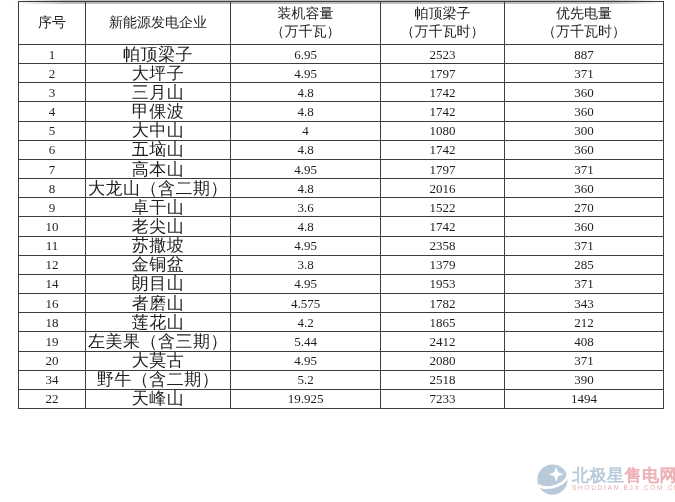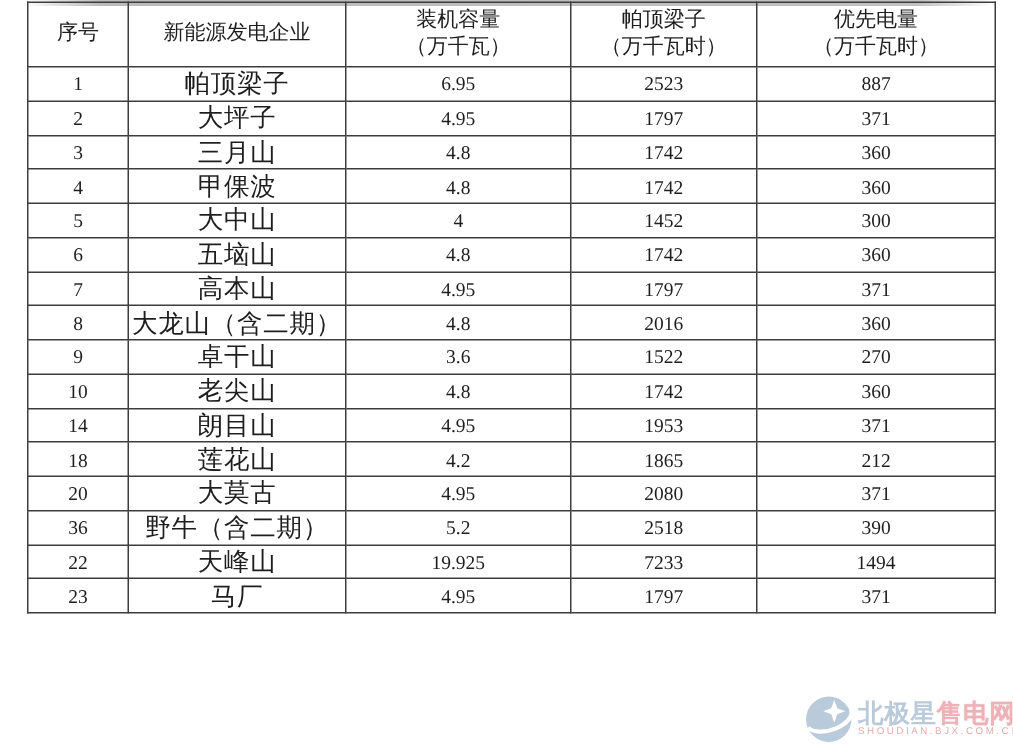"1452" td { text: 1452 -> 1080 }
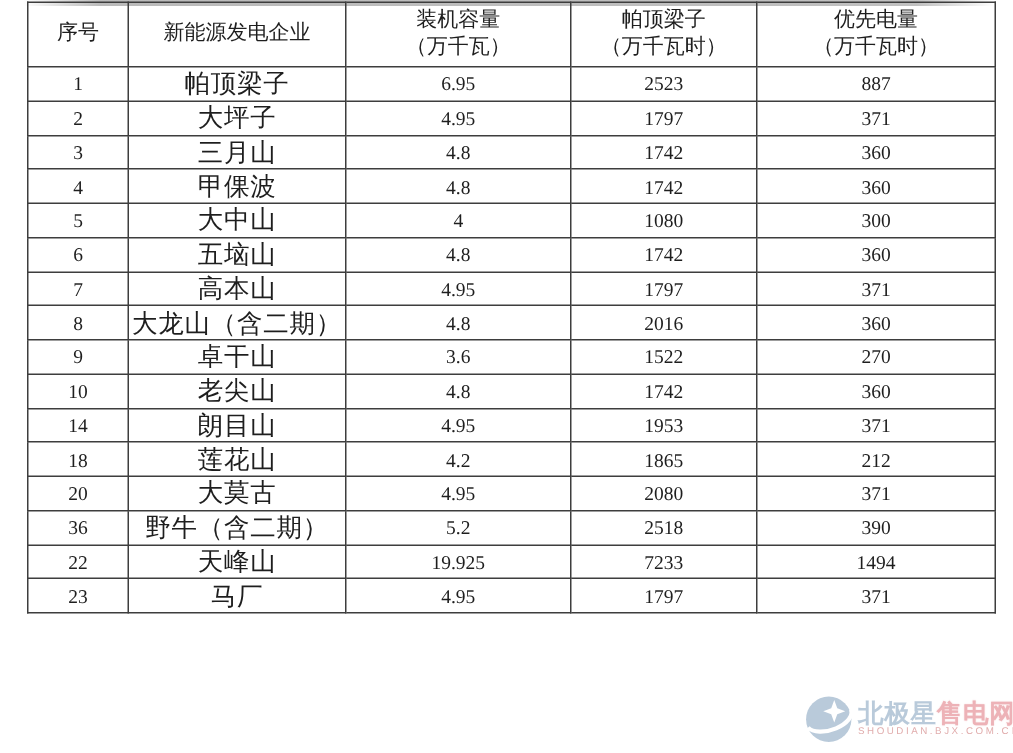"11" tr { html: none -> <tr> <td>11</td> <td>苏撒坡</td> <td>4.95</td> <td>2358</td> <td>371</td> </tr> }
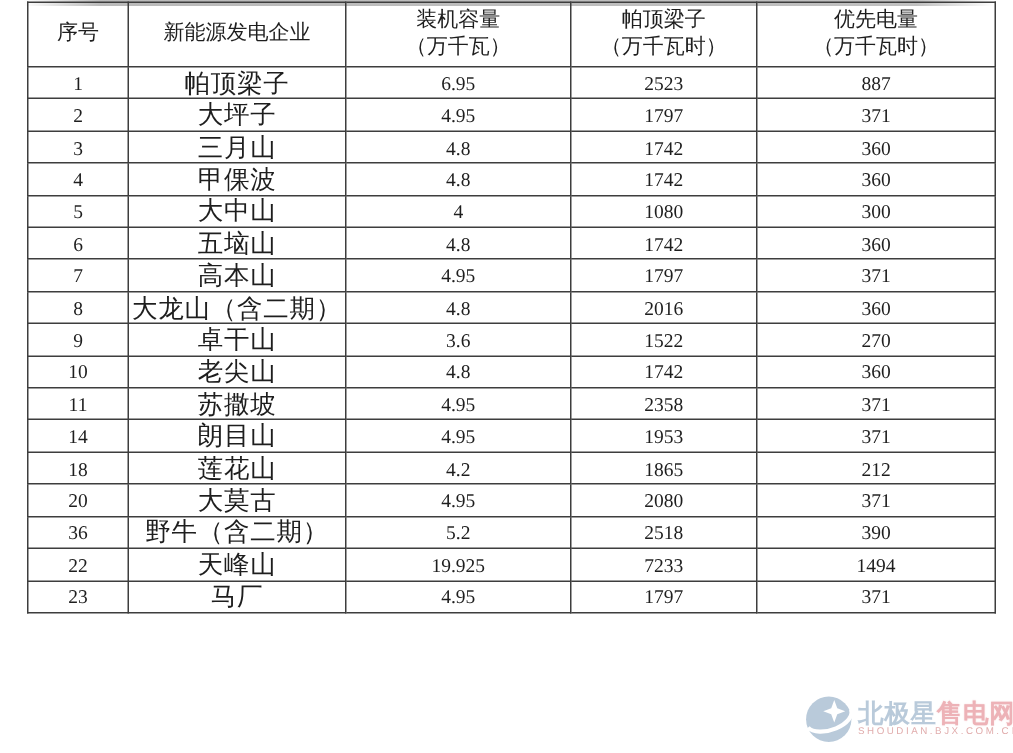"12" tr { html: none -> <tr> <td>12</td> <td>金铜盆</td> <td>3.8</td> <td>1379</td> <td>285</td> </tr> }
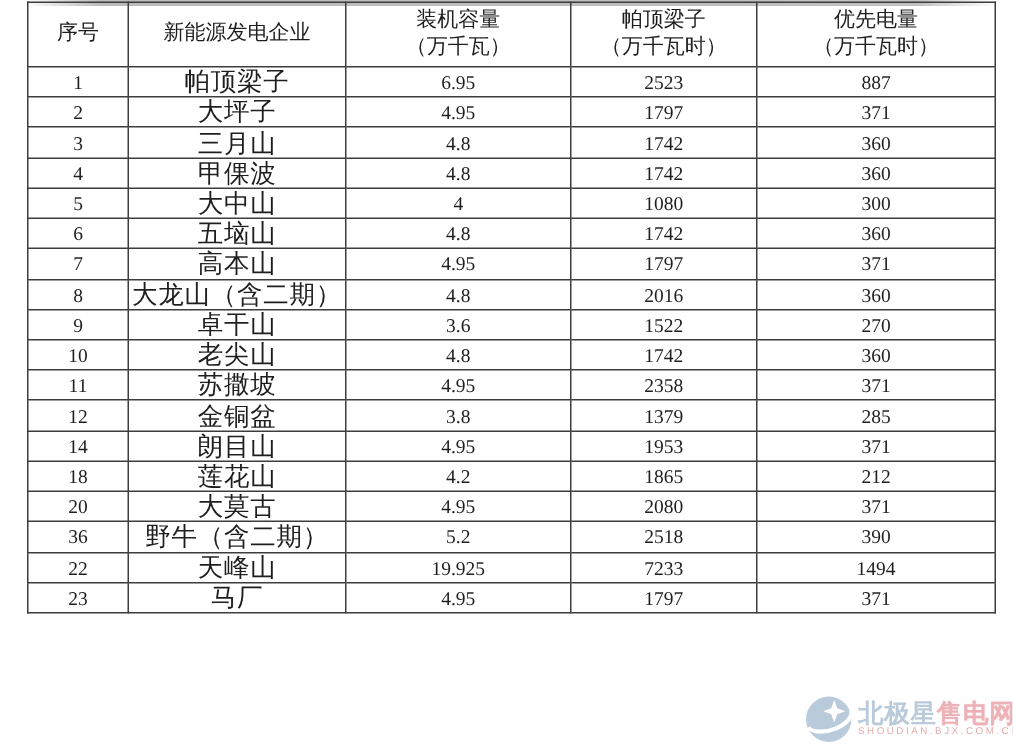"16" tr { html: none -> <tr> <td>16</td> <td>者磨山</td> <td>4.575</td> <td>1782</td> <td>343</td> </tr> }
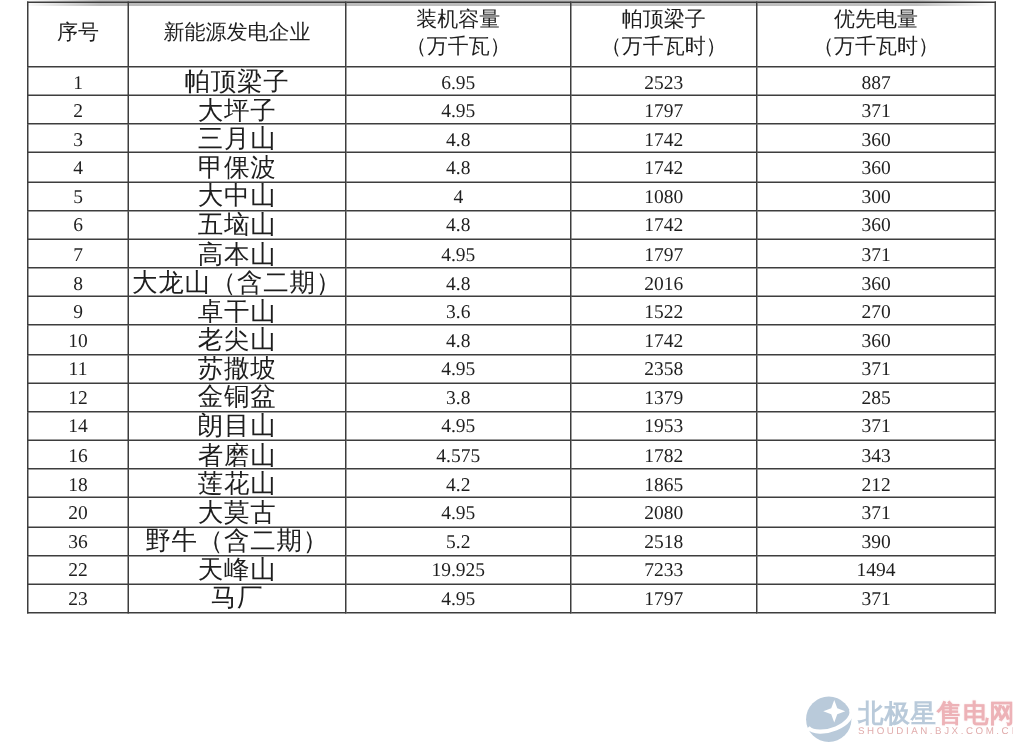"19" tr { html: none -> <tr> <td>19</td> <td>左美果（含三期）</td> <td>5.44</td> <td>2412</td> <td>408</td> </tr> }
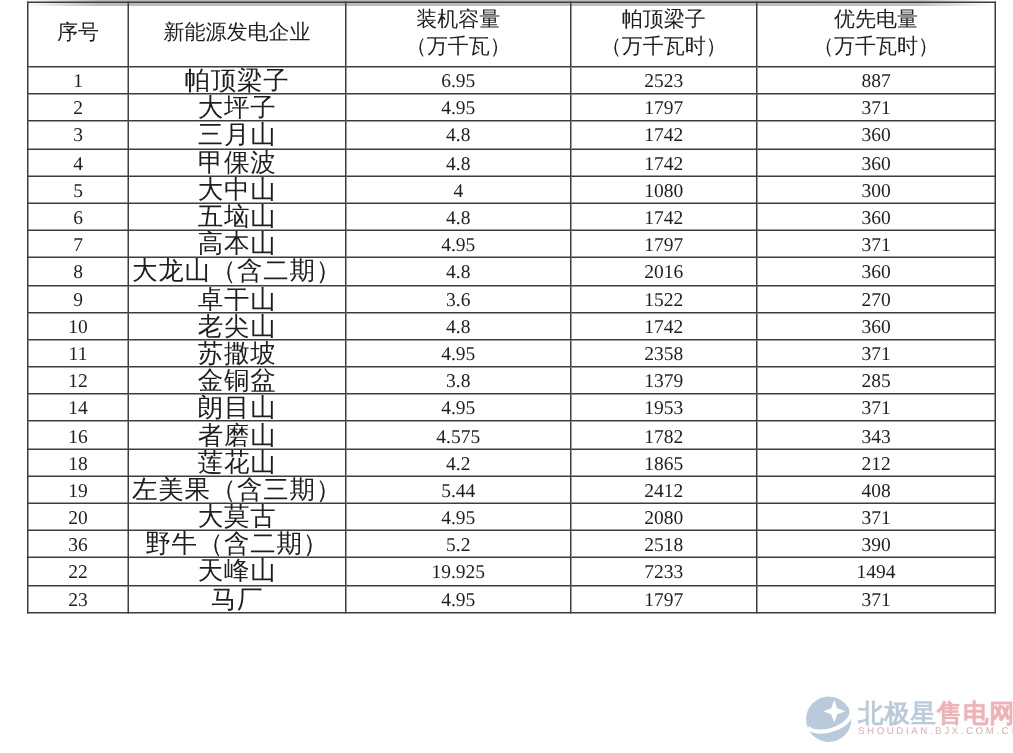"36" td { text: 36 -> 34 }
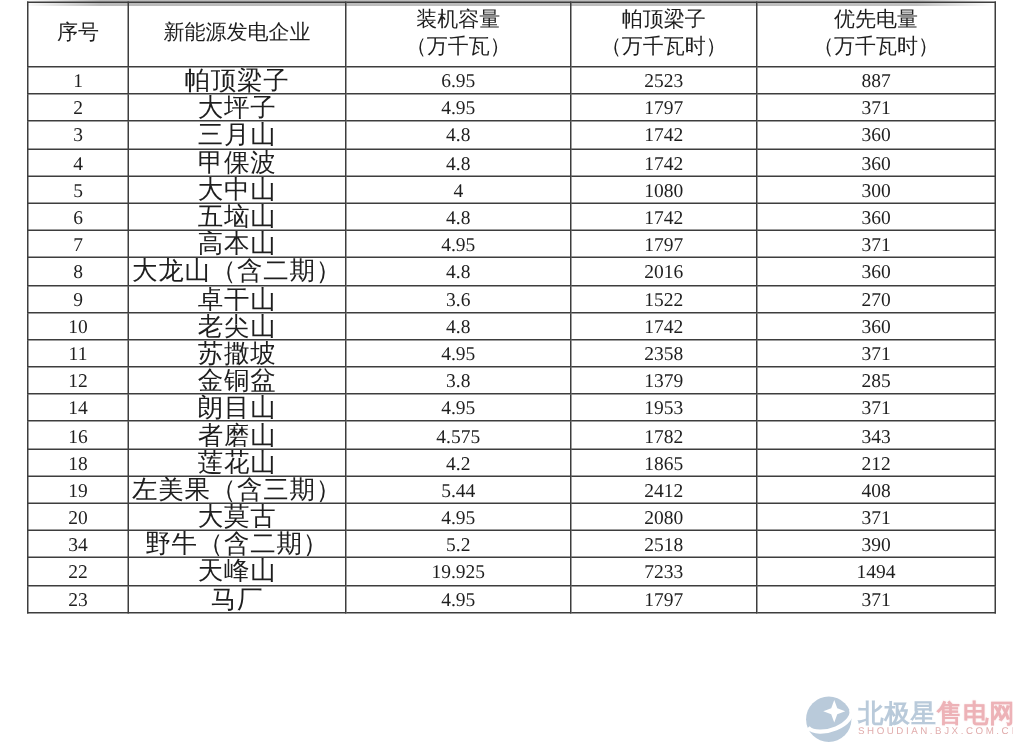"23" tr { html: <tr> <td>23</td> <td>马厂</td> <td>4.95</td> <td>1797</td> <td>371</td> </tr> -> none }
